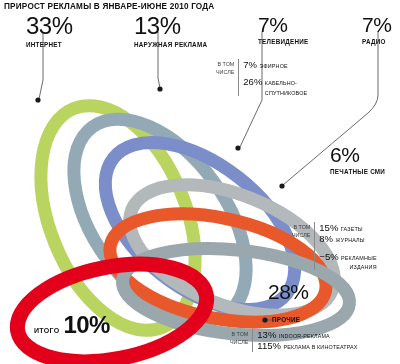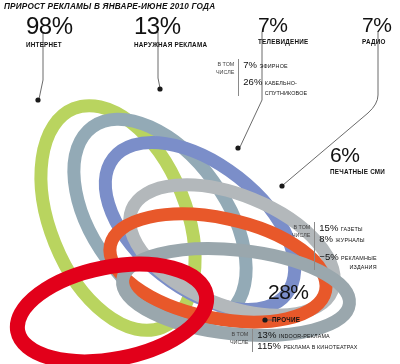"ПРИРОСТ РЕКЛАМЫ В ЯНВАРЕ-ИЮНЕ 2010" .title { font-style: italic -> none }
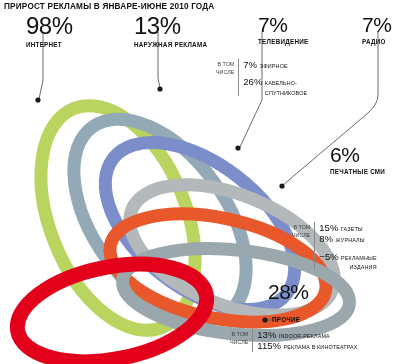"98%" div.big { text: 98% -> 33% }
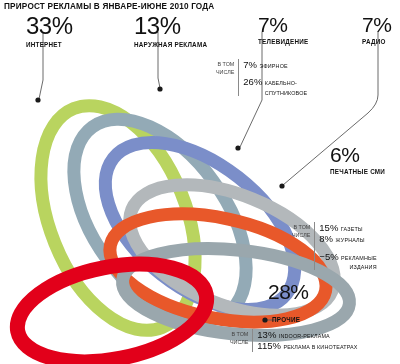"10%" div.total { html: none -> <div> <span>ИТОГО</span> <span>10%</span> </div> }
